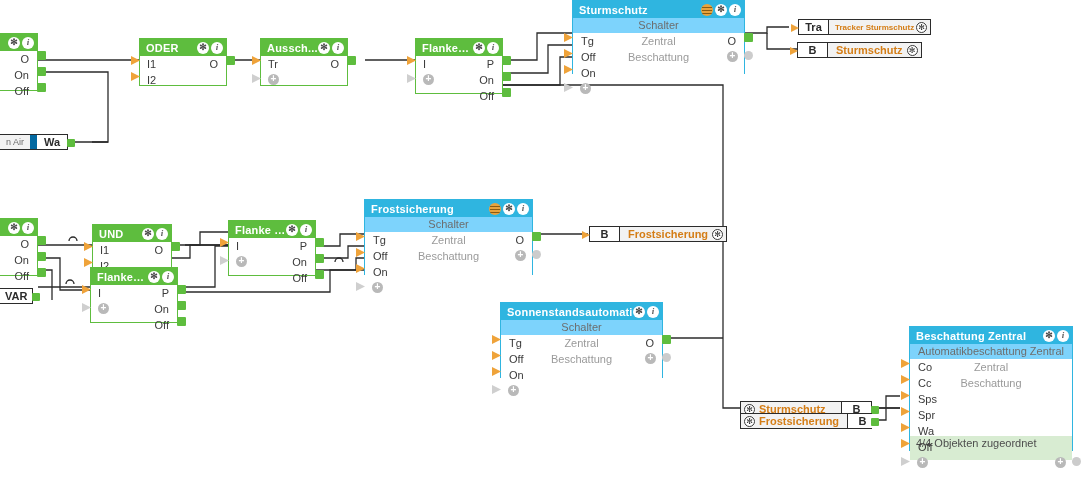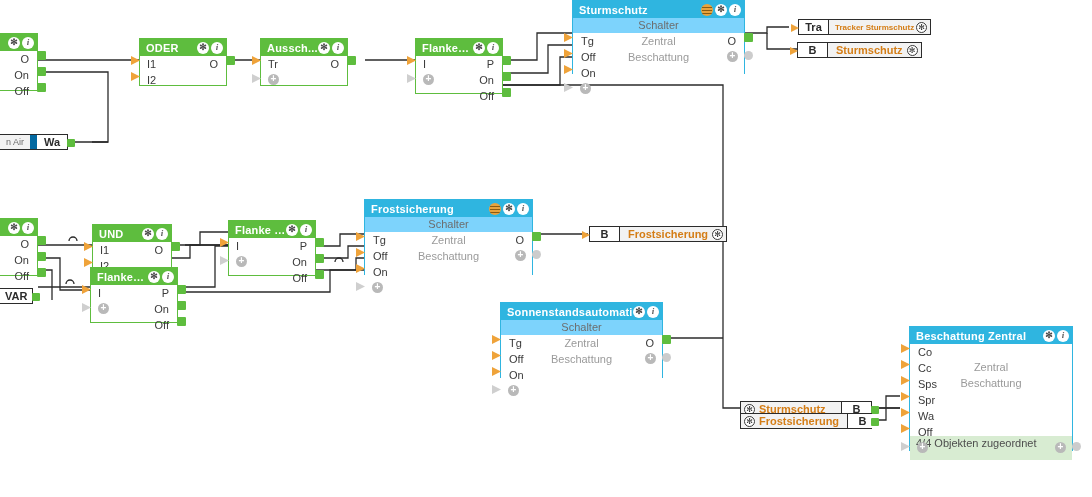"Automatikbeschattung Zentral" div.dev-sub { html: none -> <div>Automatikbeschattung Zentral</div> }
